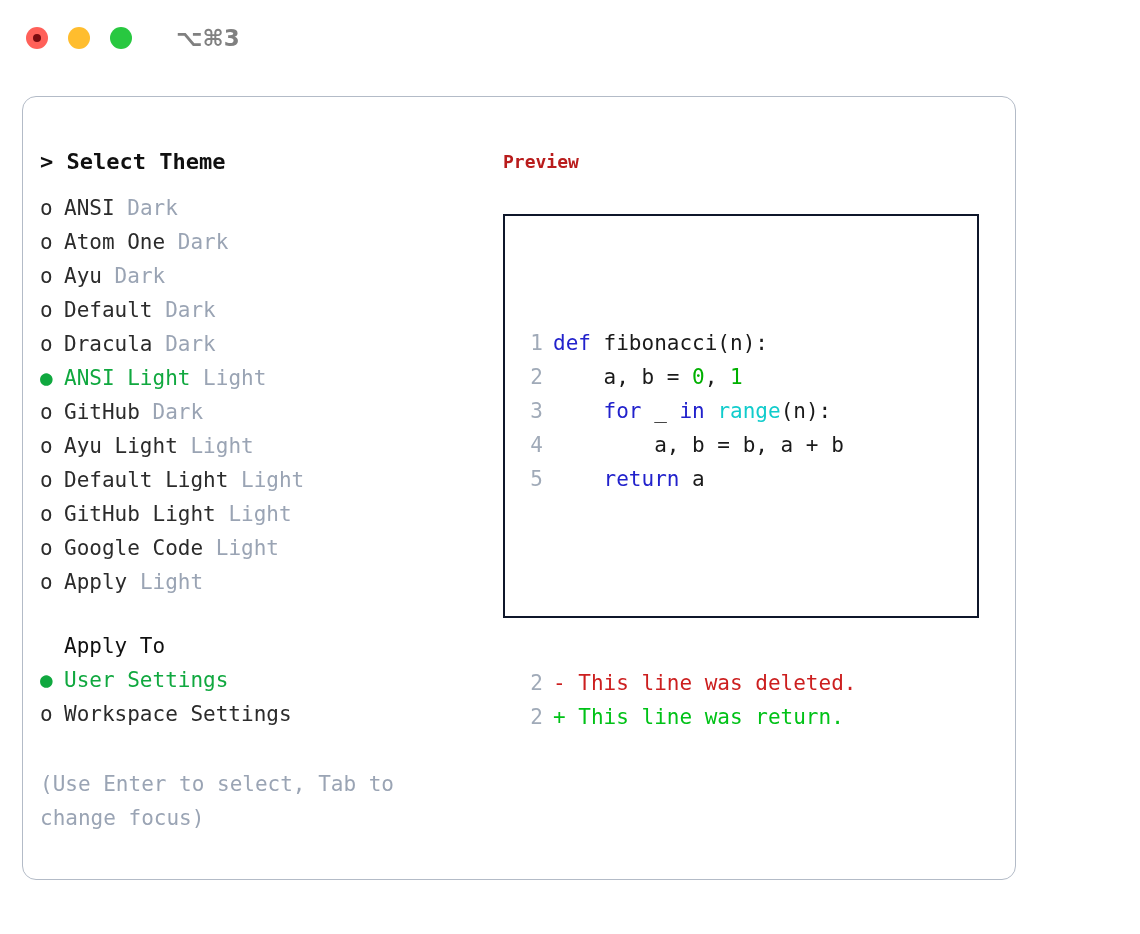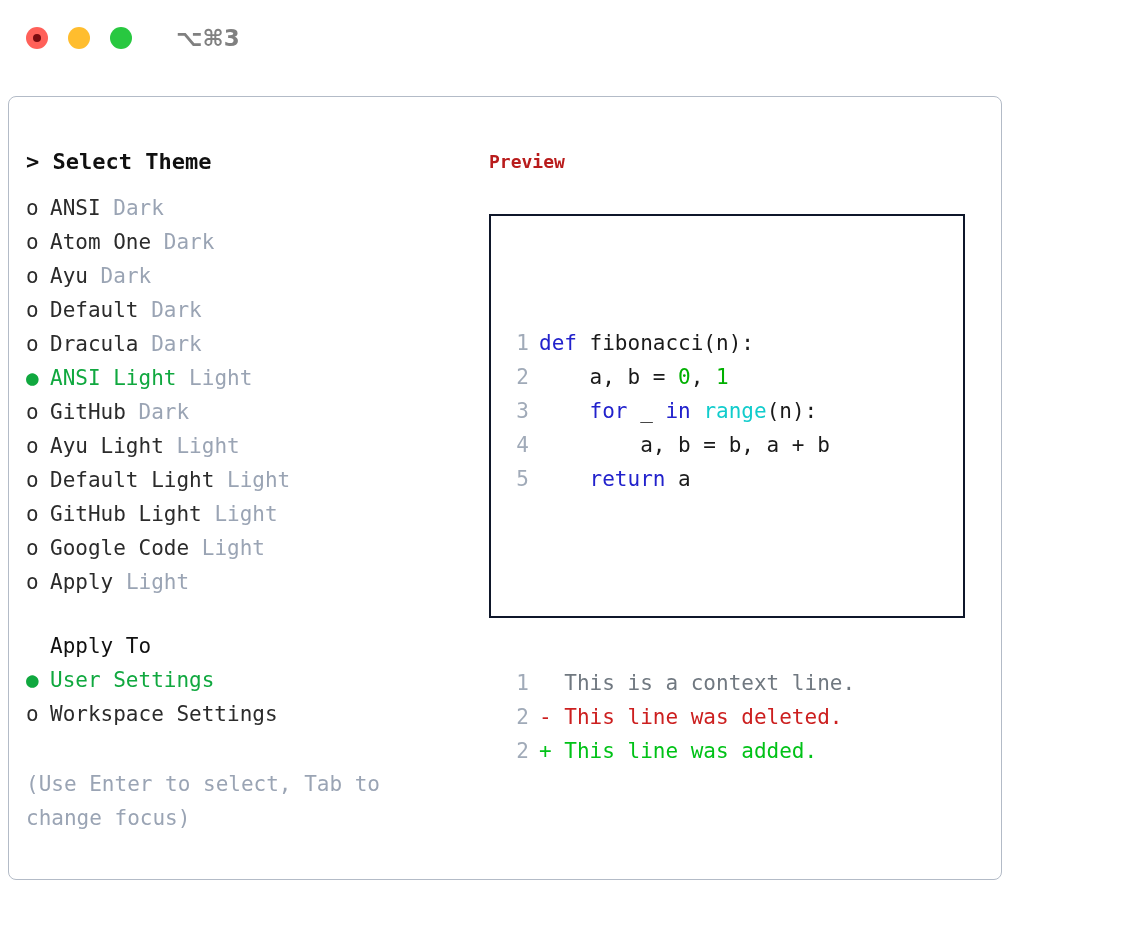"> Select Theme" .window { border-radius: 8px -> 14px; left: 8px -> 22px }
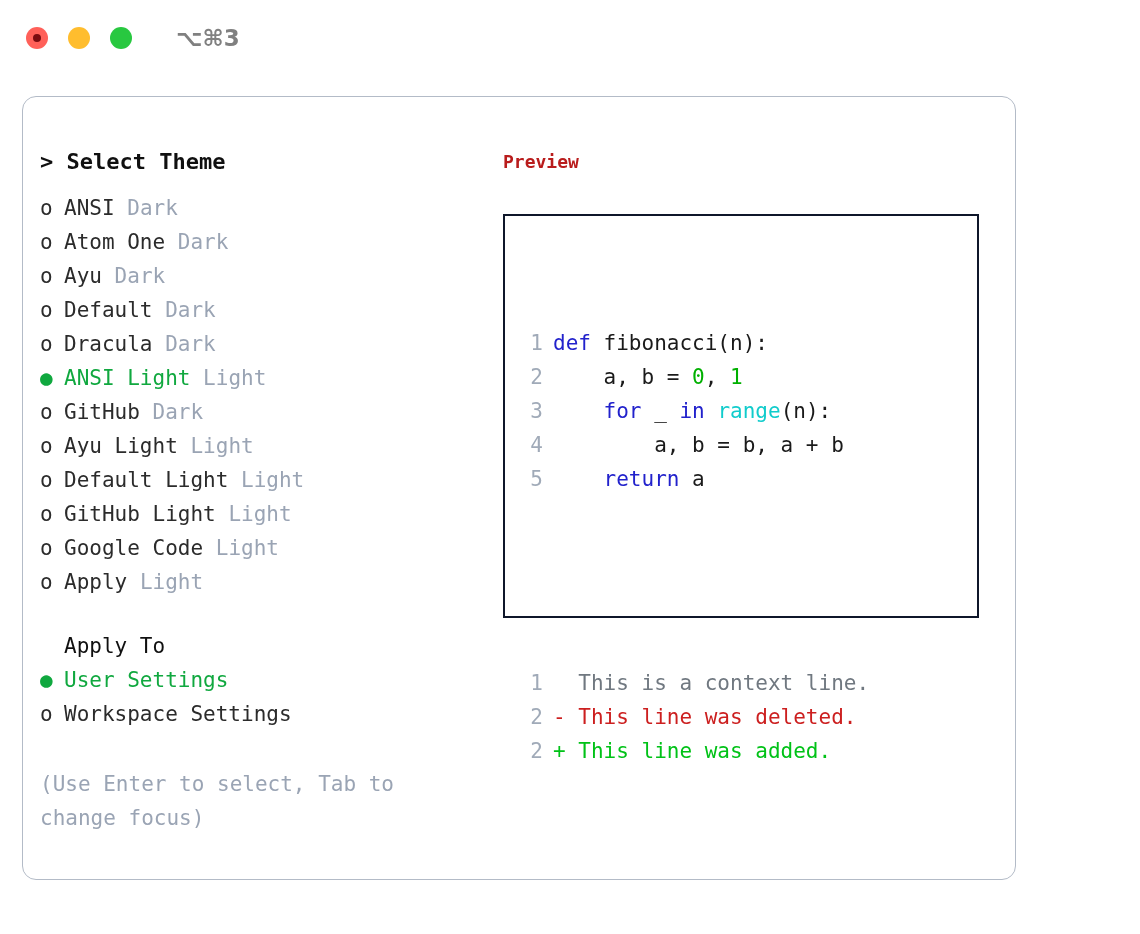"1 This is a context" div.code-line { html: <div><span>1</span><span> This is a context line.</span></div> -> none }
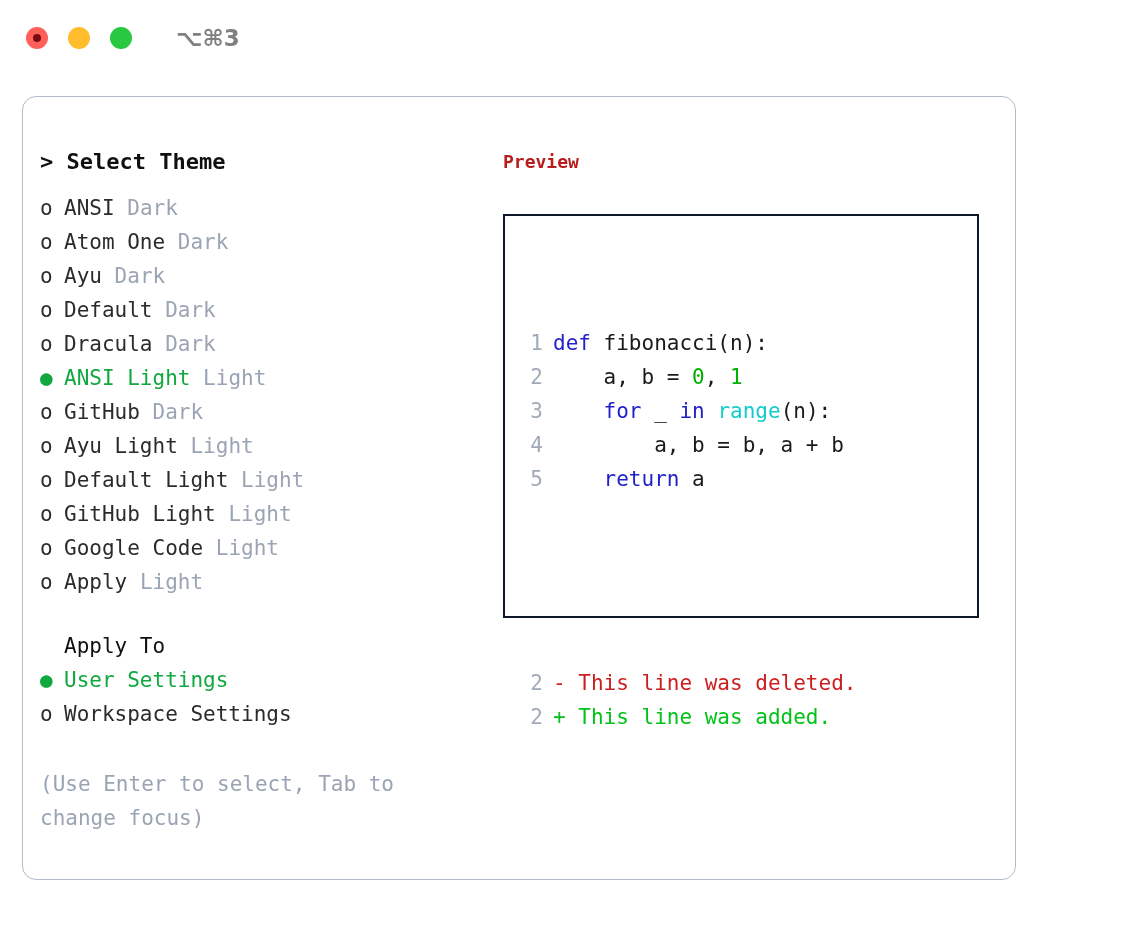"+ This line was added." span.add { text: added -> return }
